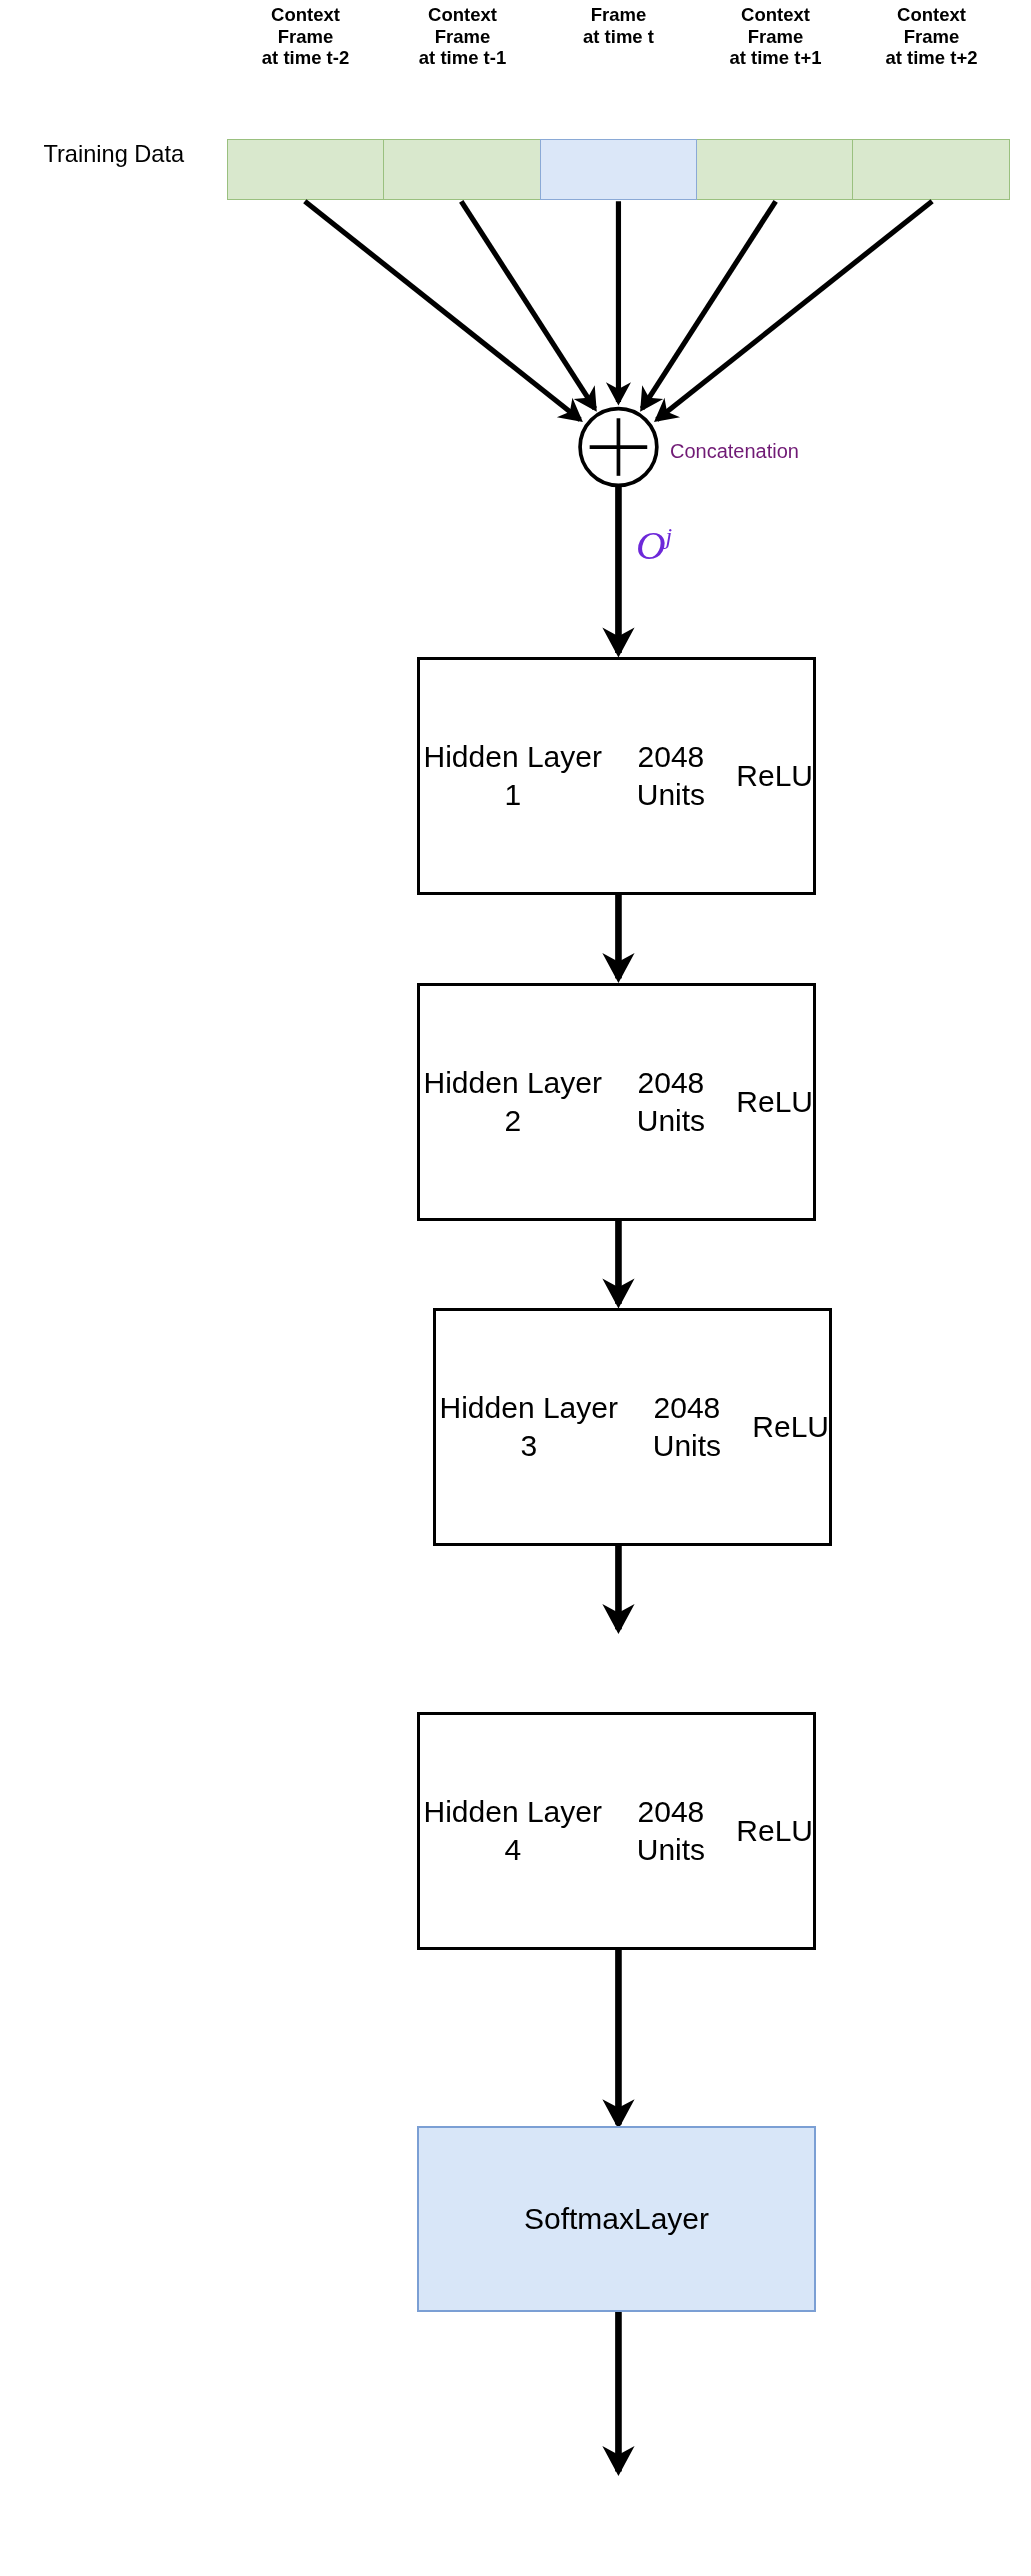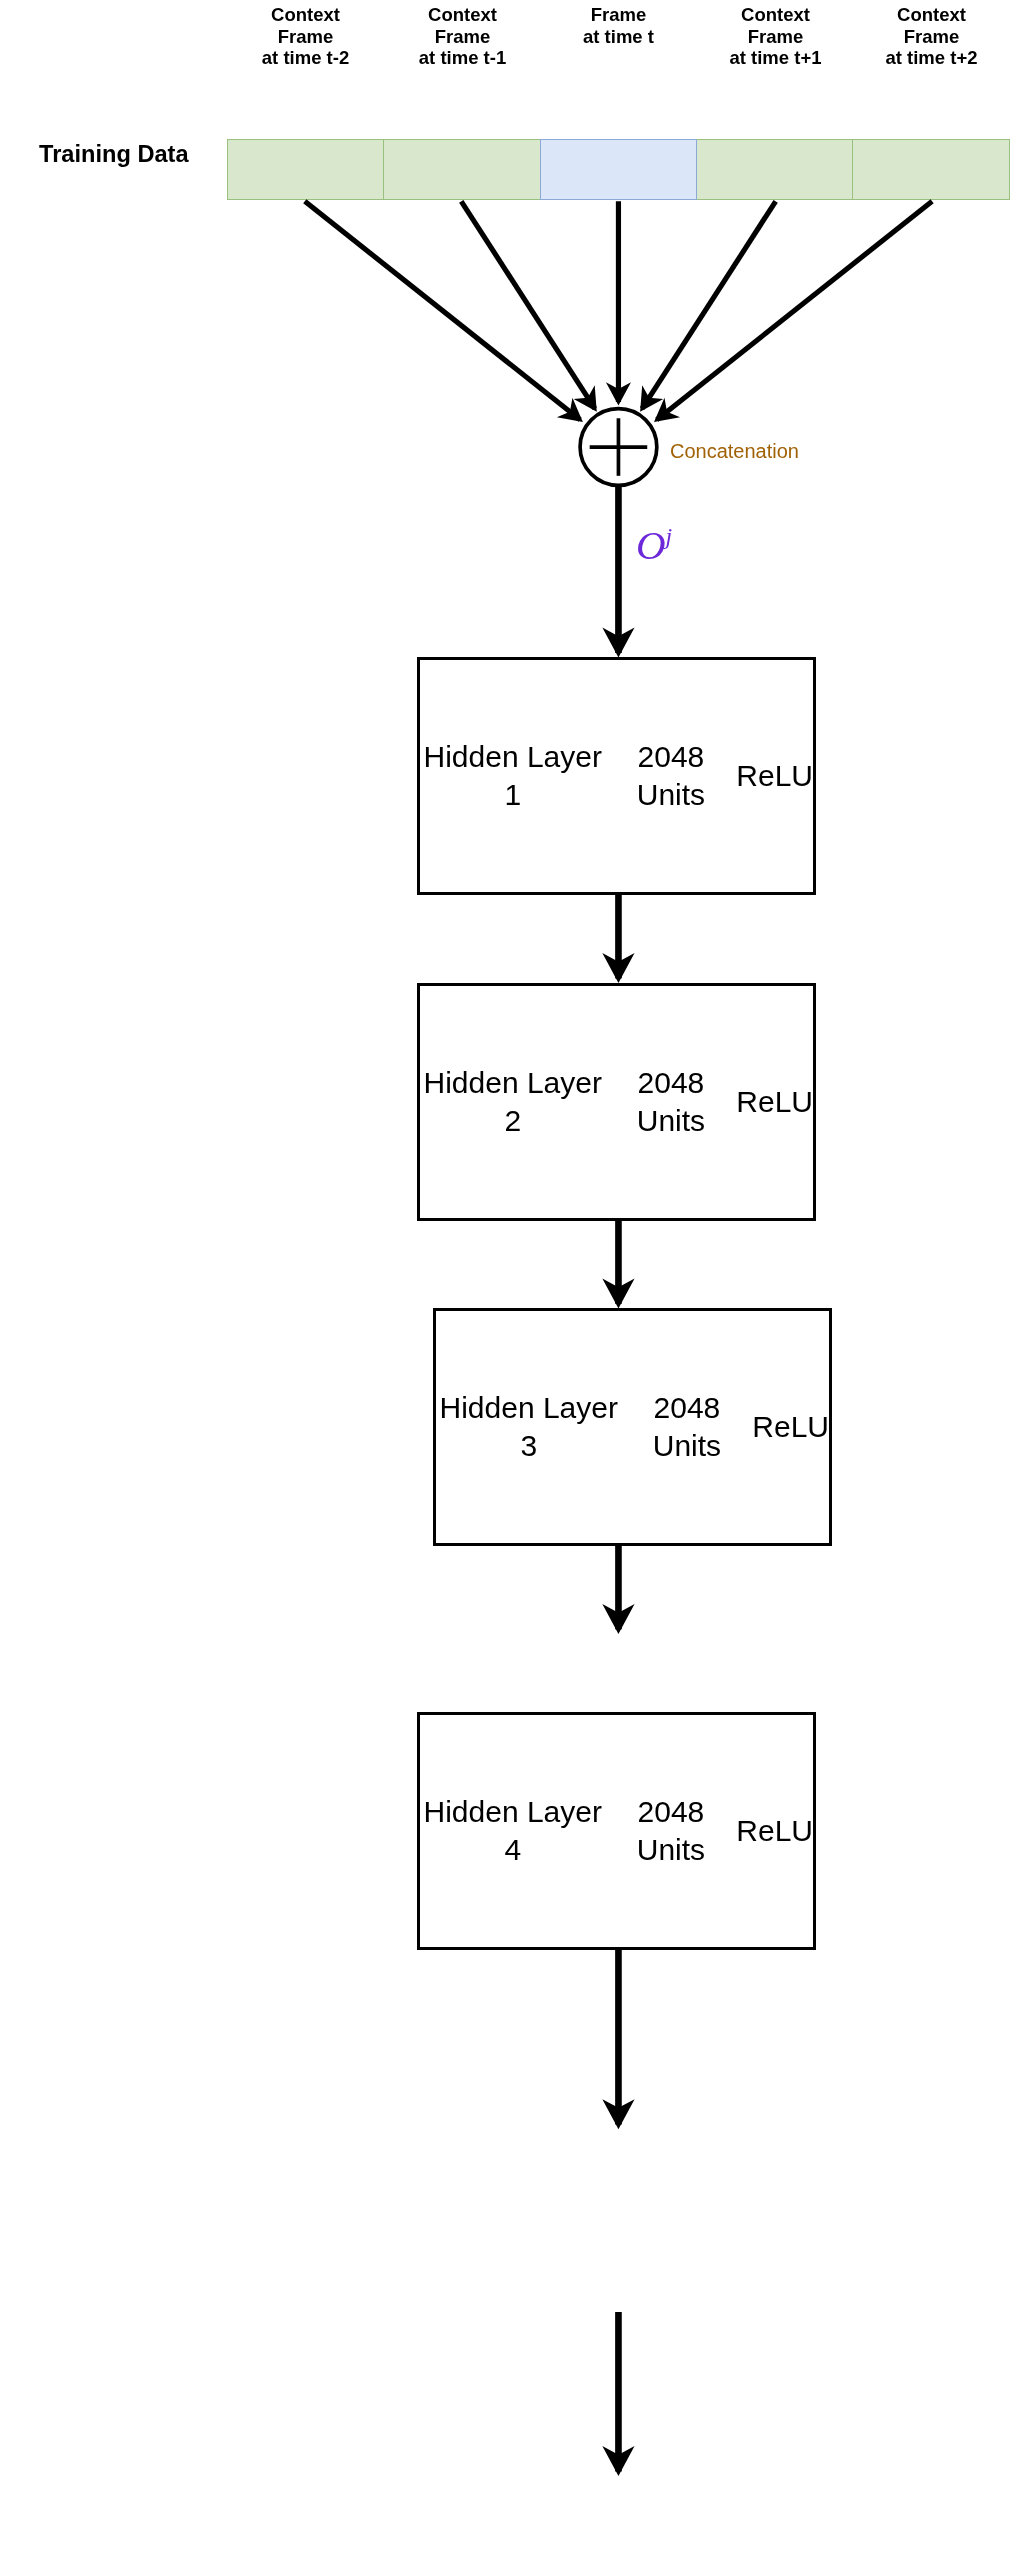"Training Data" .training-label { font-weight: bold -> normal }
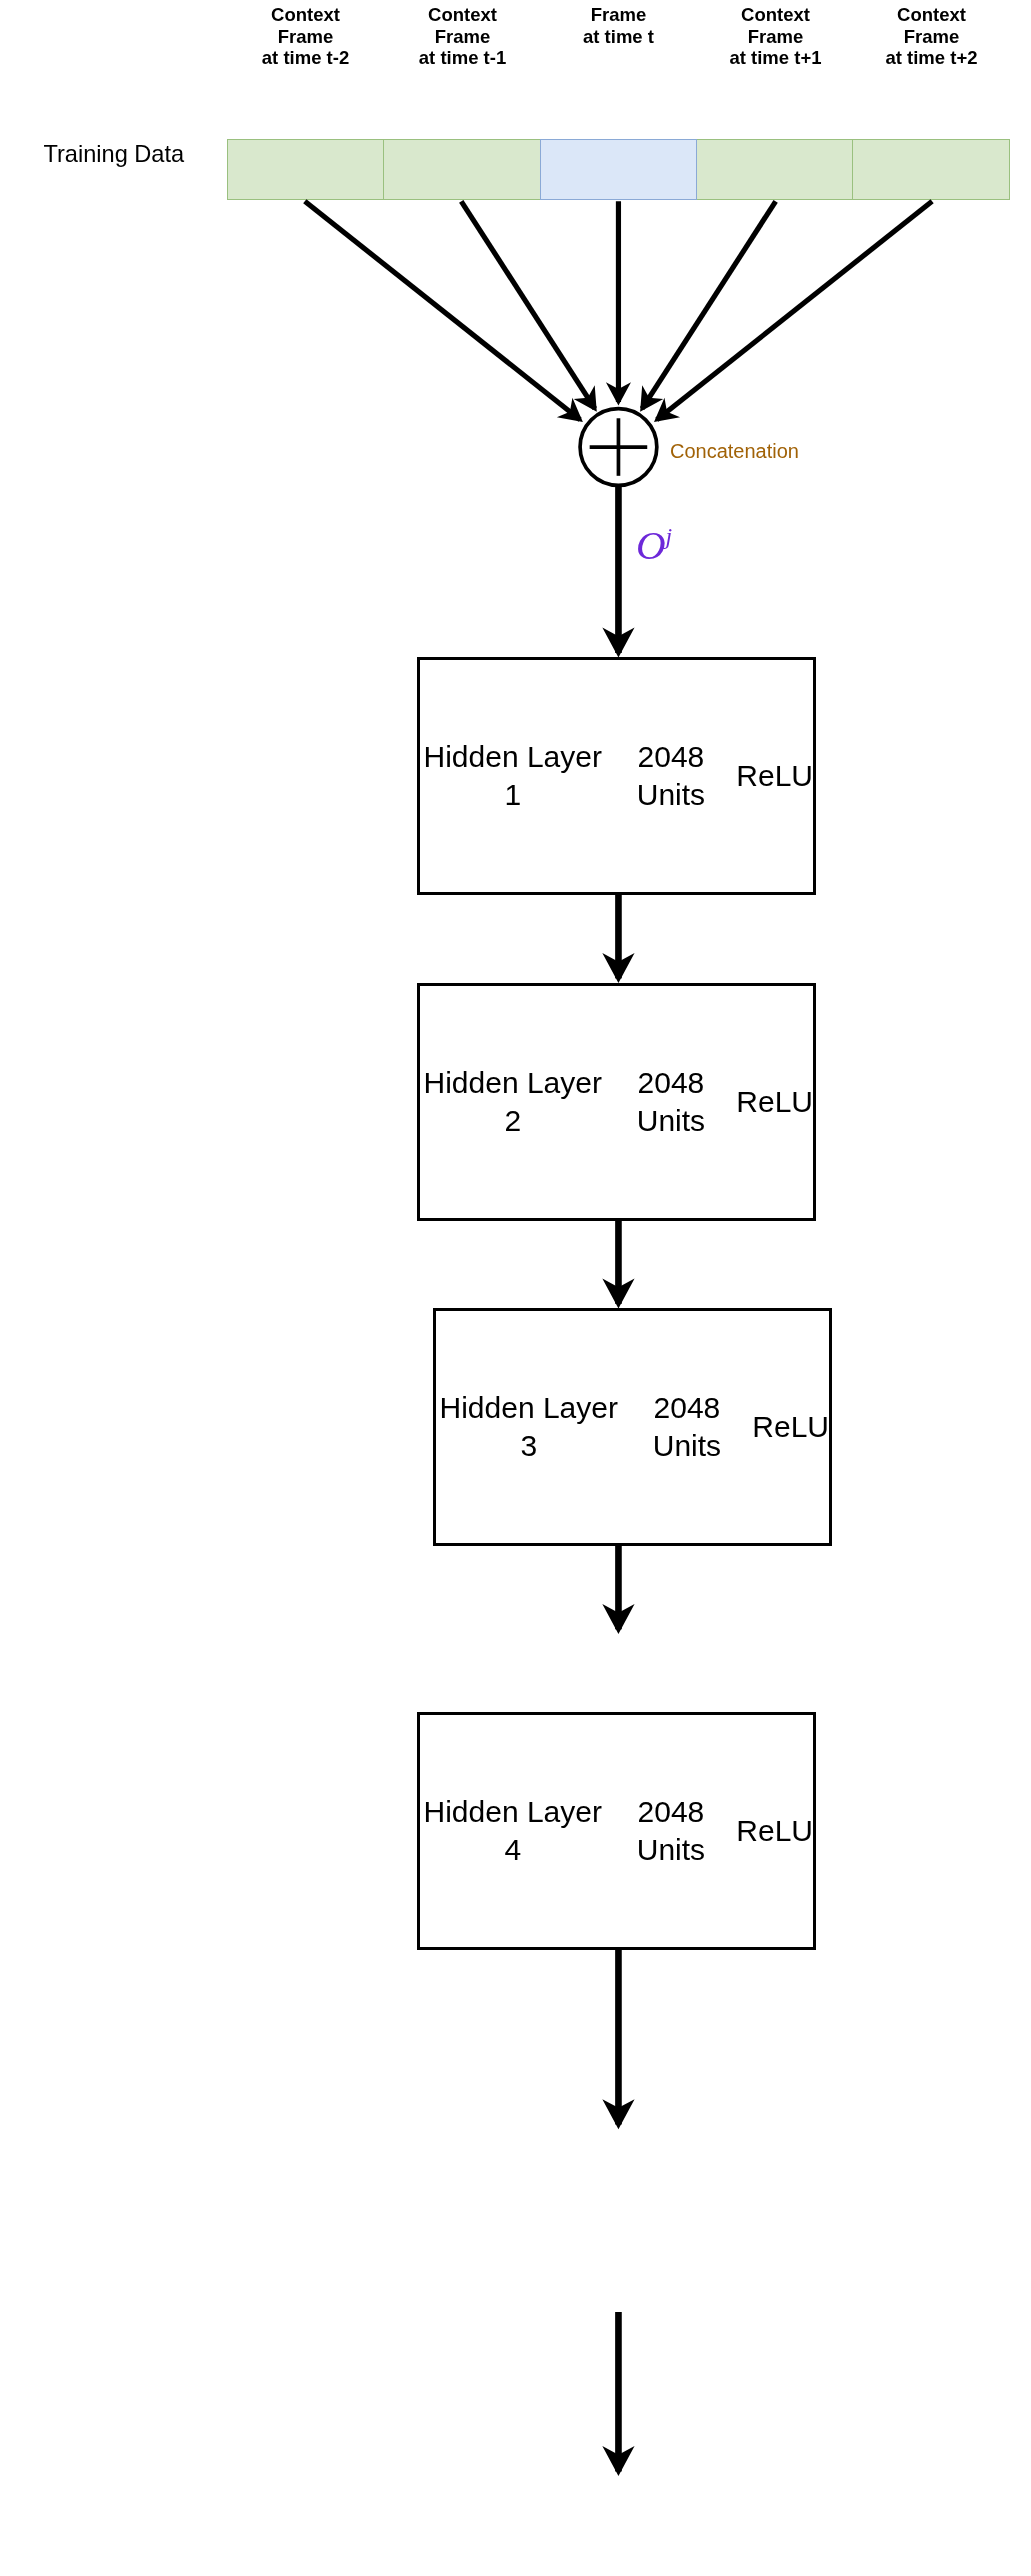"Concatenation" .concat-label { color: #a16207 -> #701a75 }
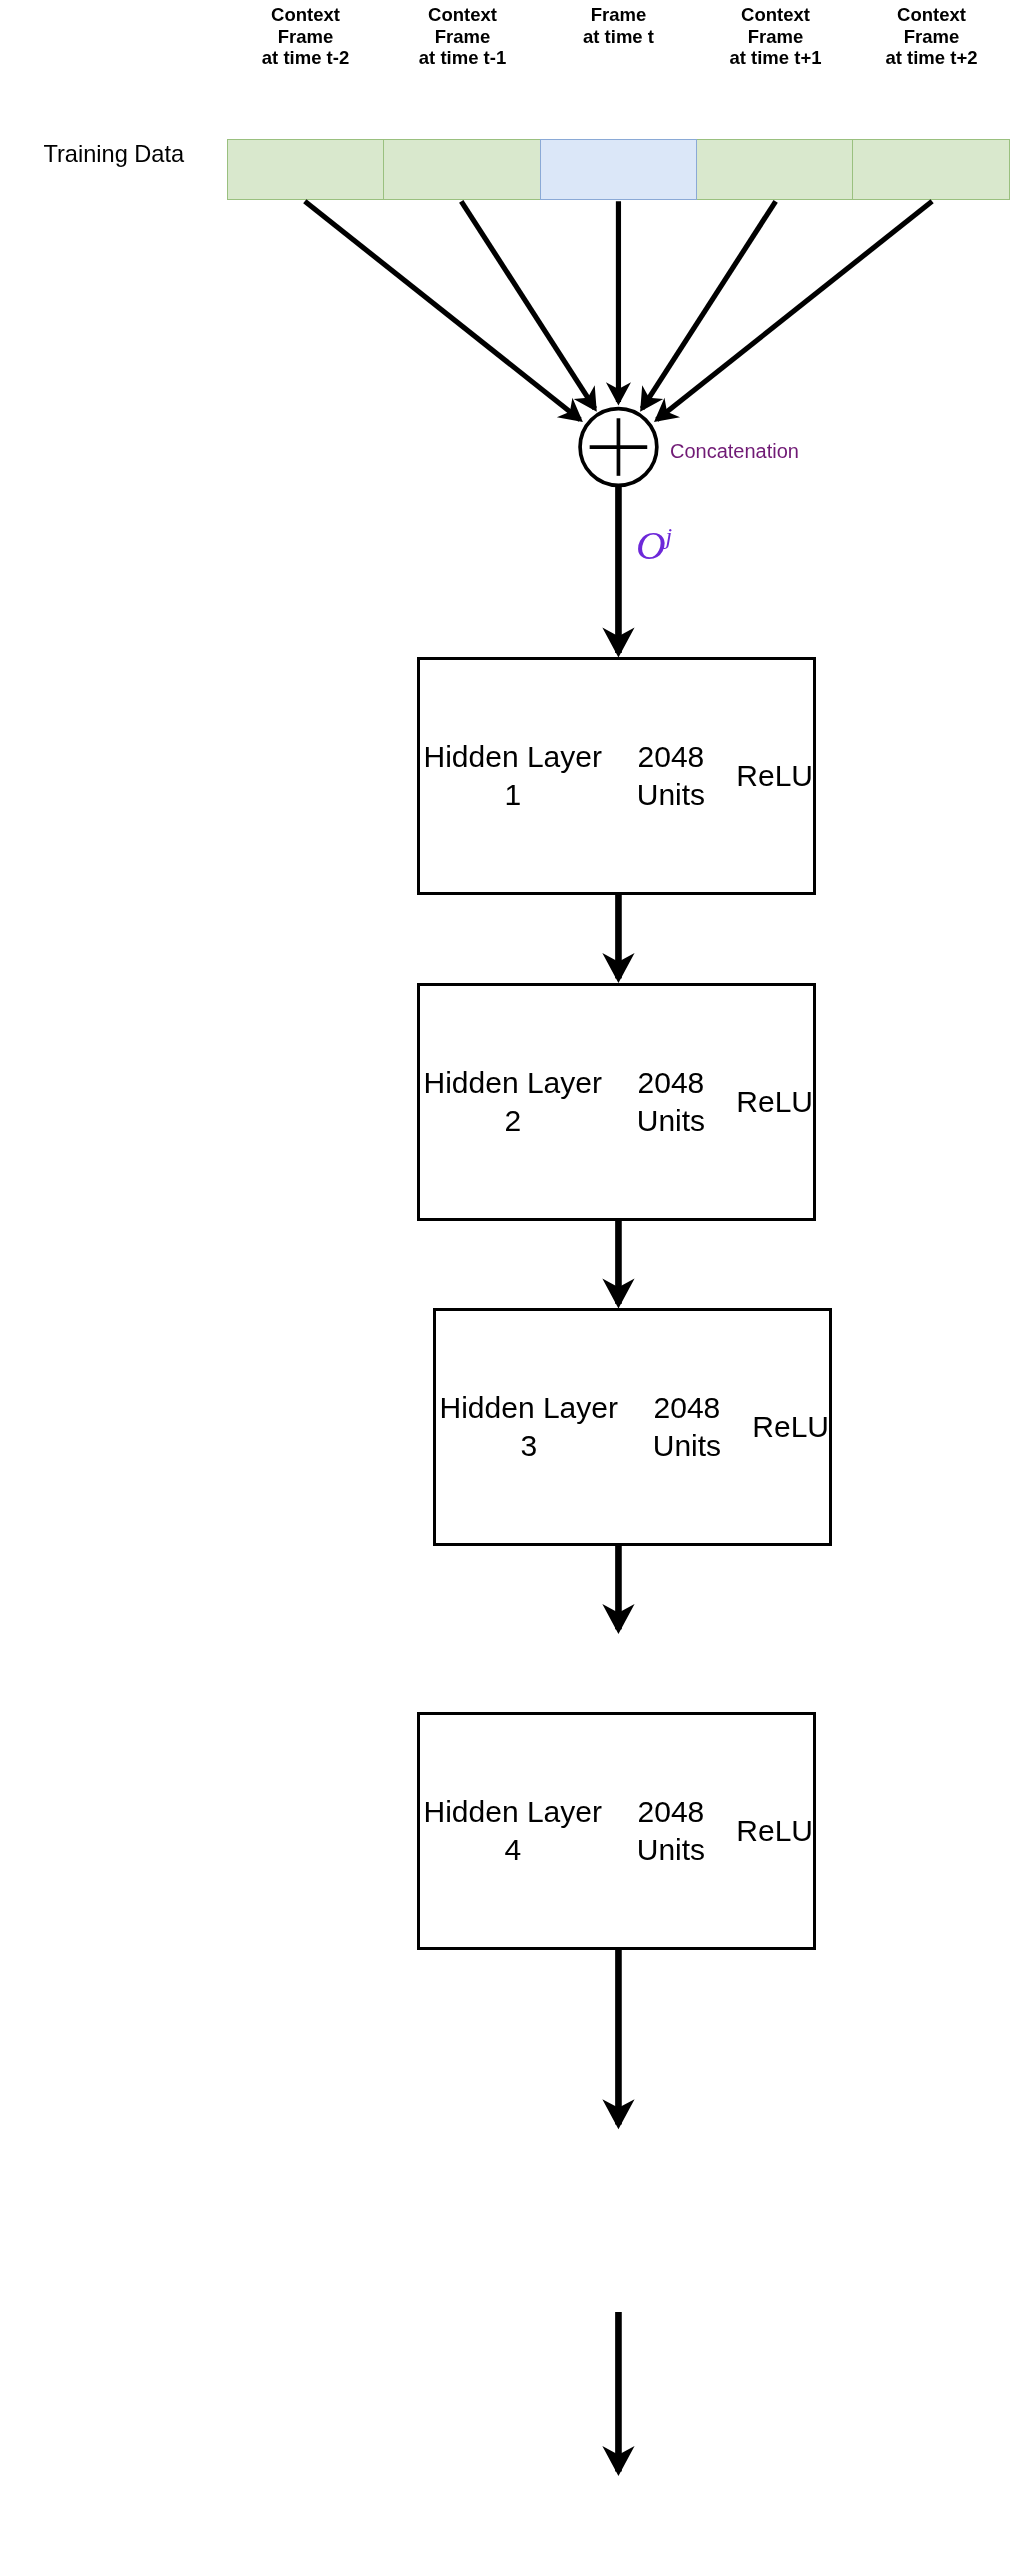"Softmax" div.abs { html: none -> <div> <span>Softmax</span> <span>Layer</span> </div> }
